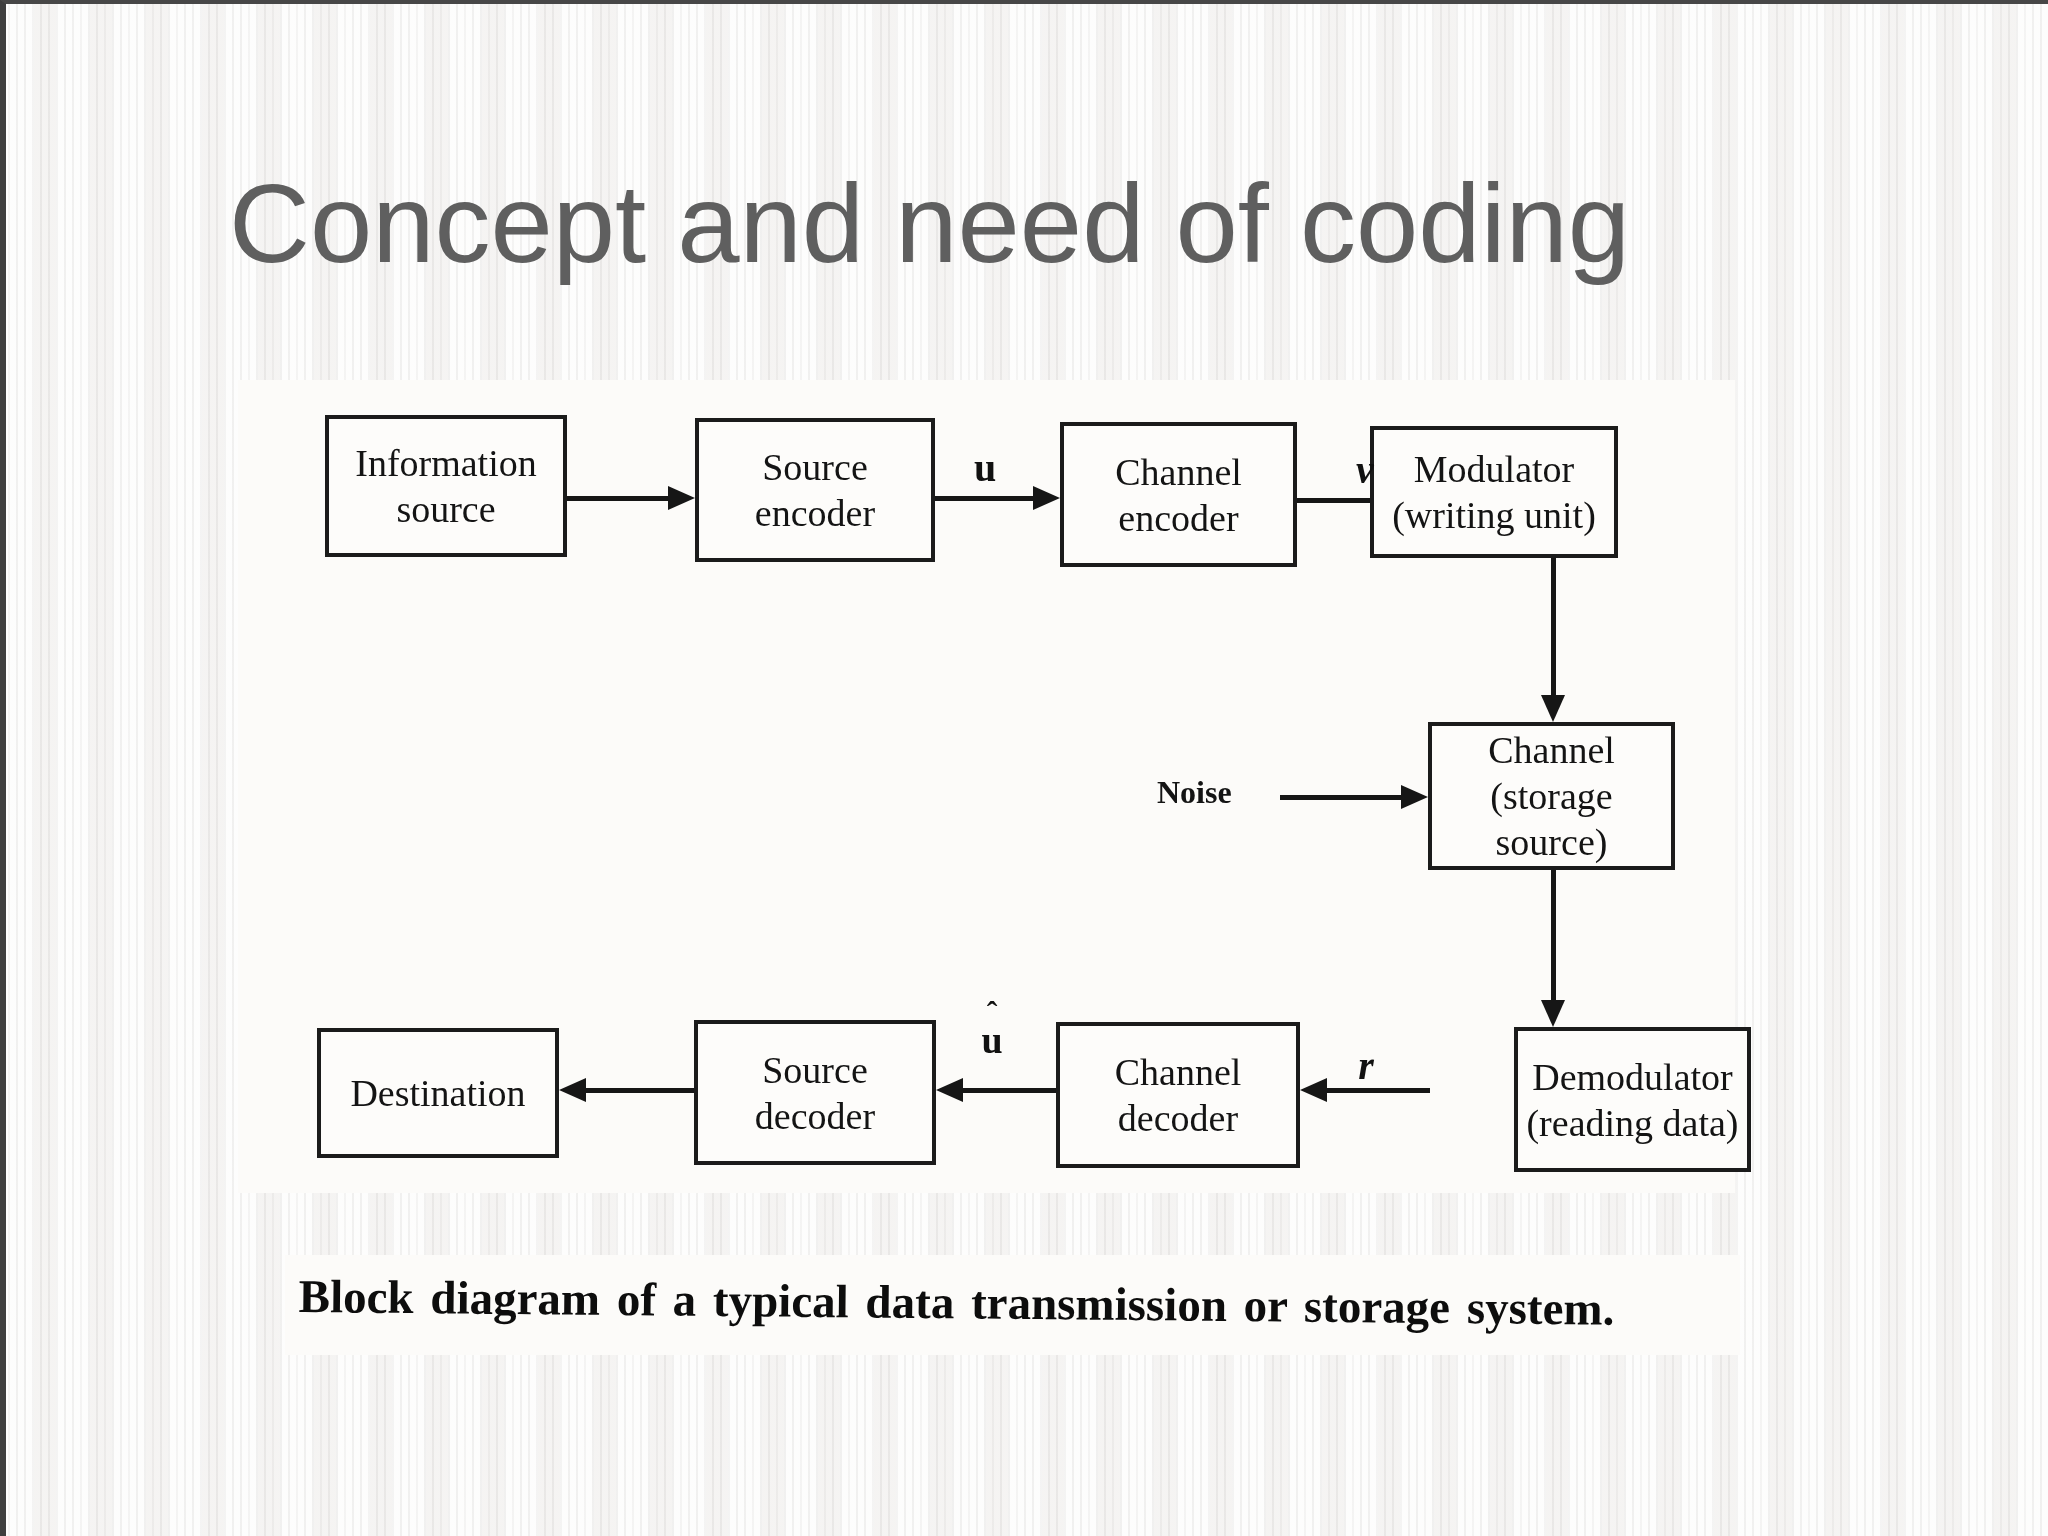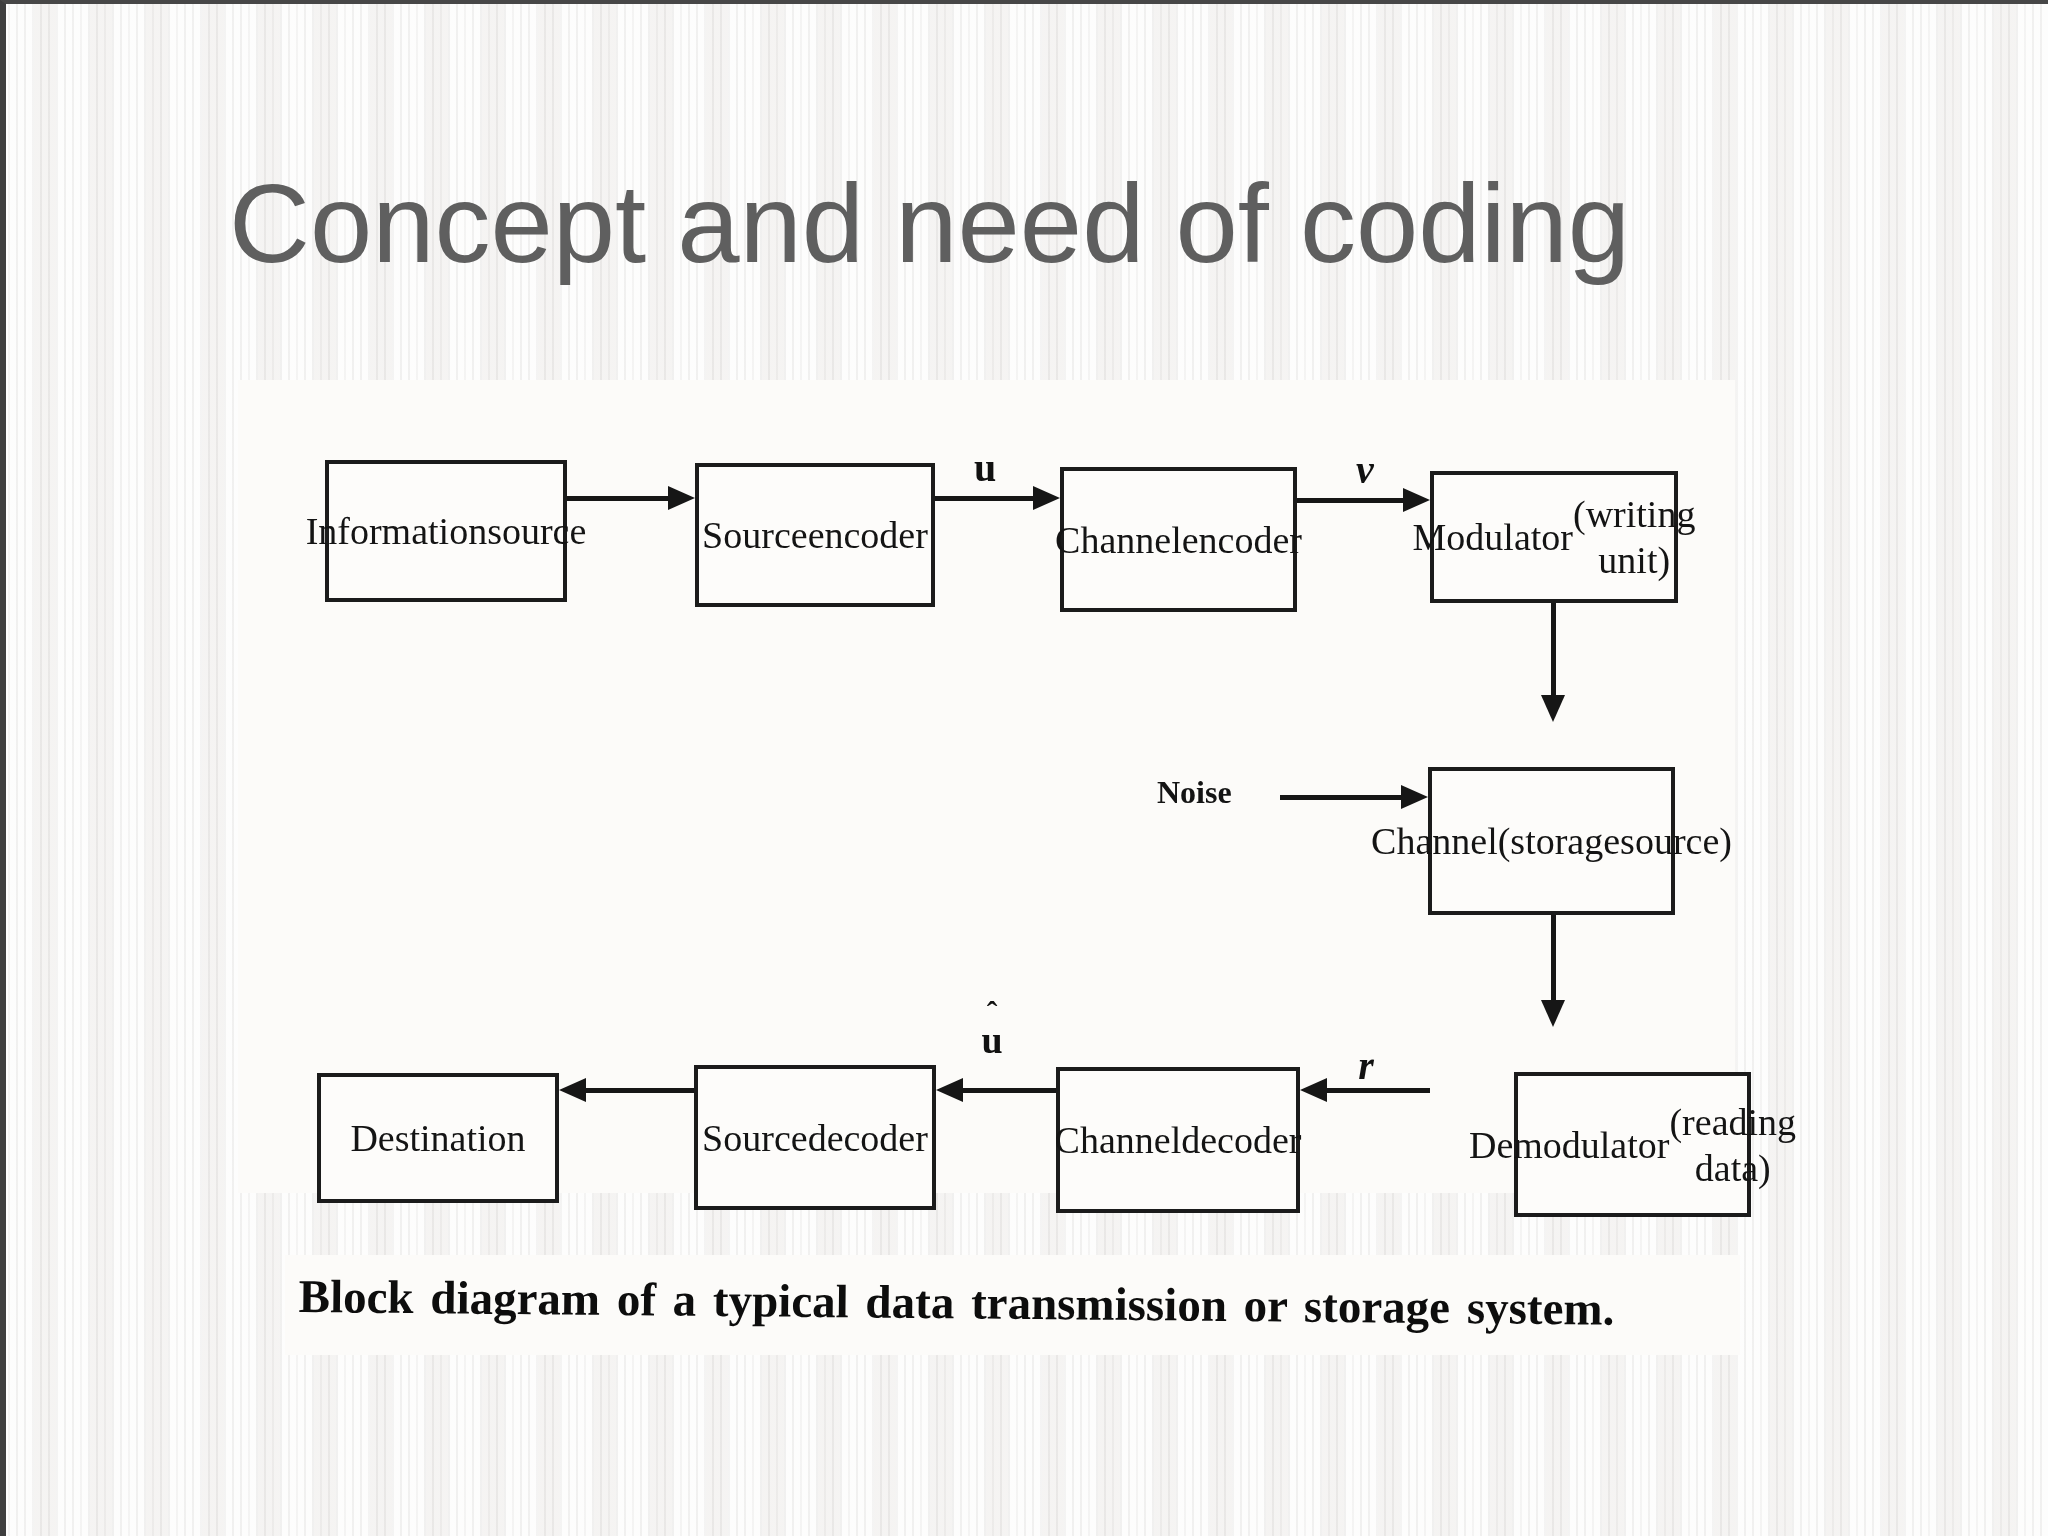"Information" .box { flex-direction: row -> column; margin-top: 45px -> none }
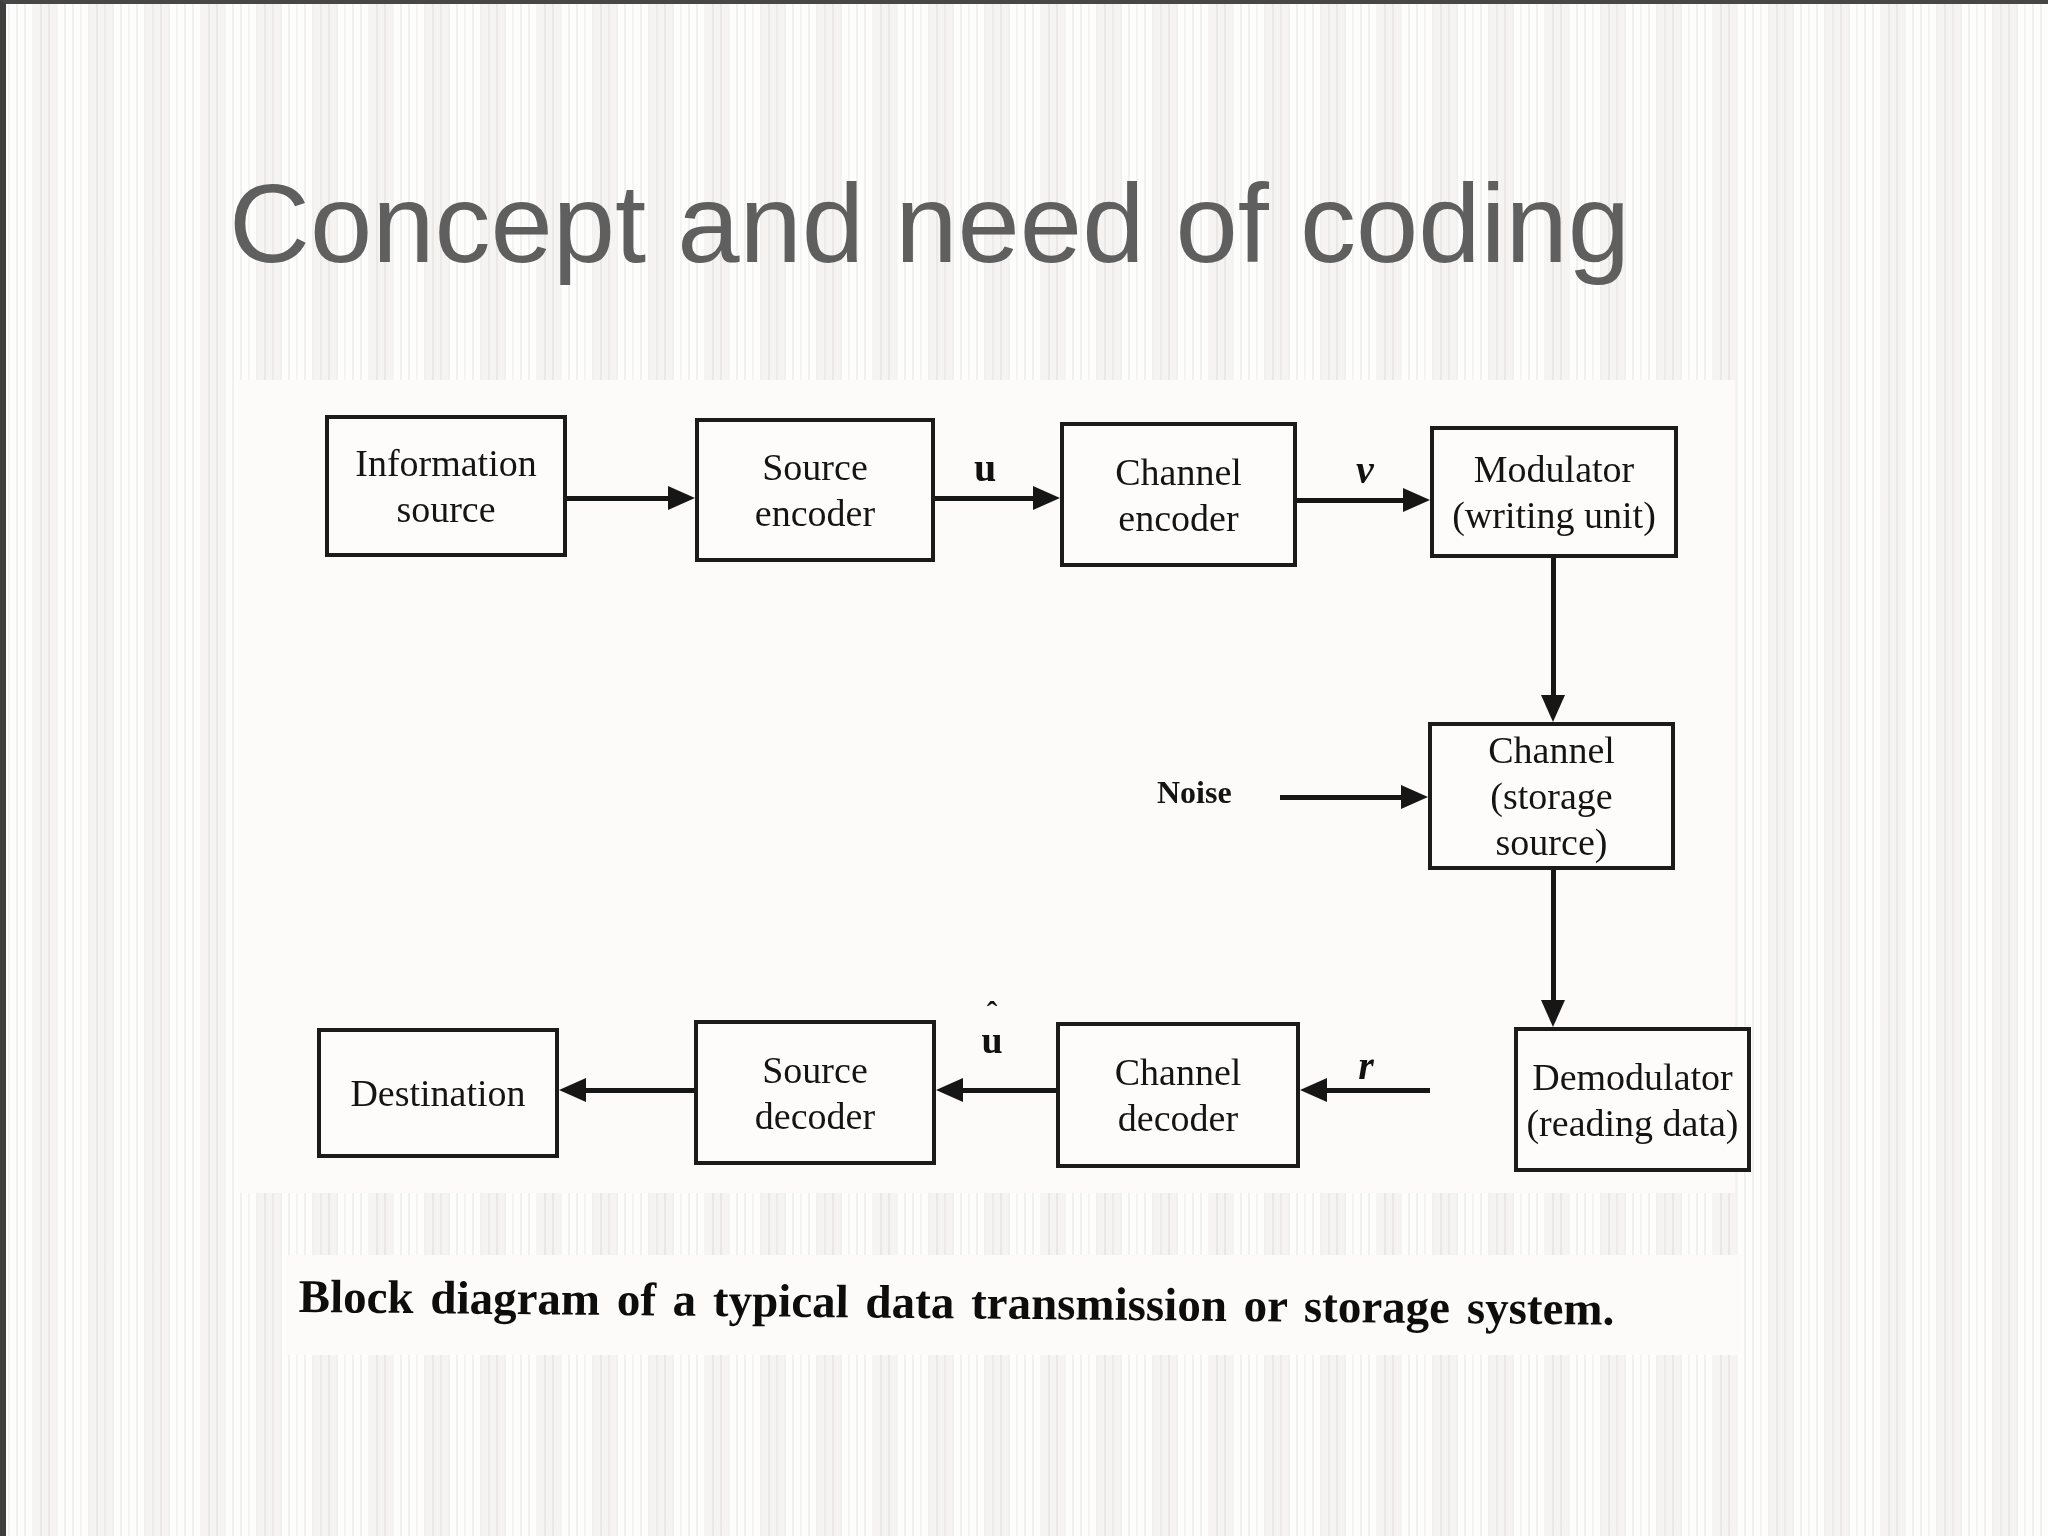"Modulator" div.box { left: 1430px -> 1370px }
